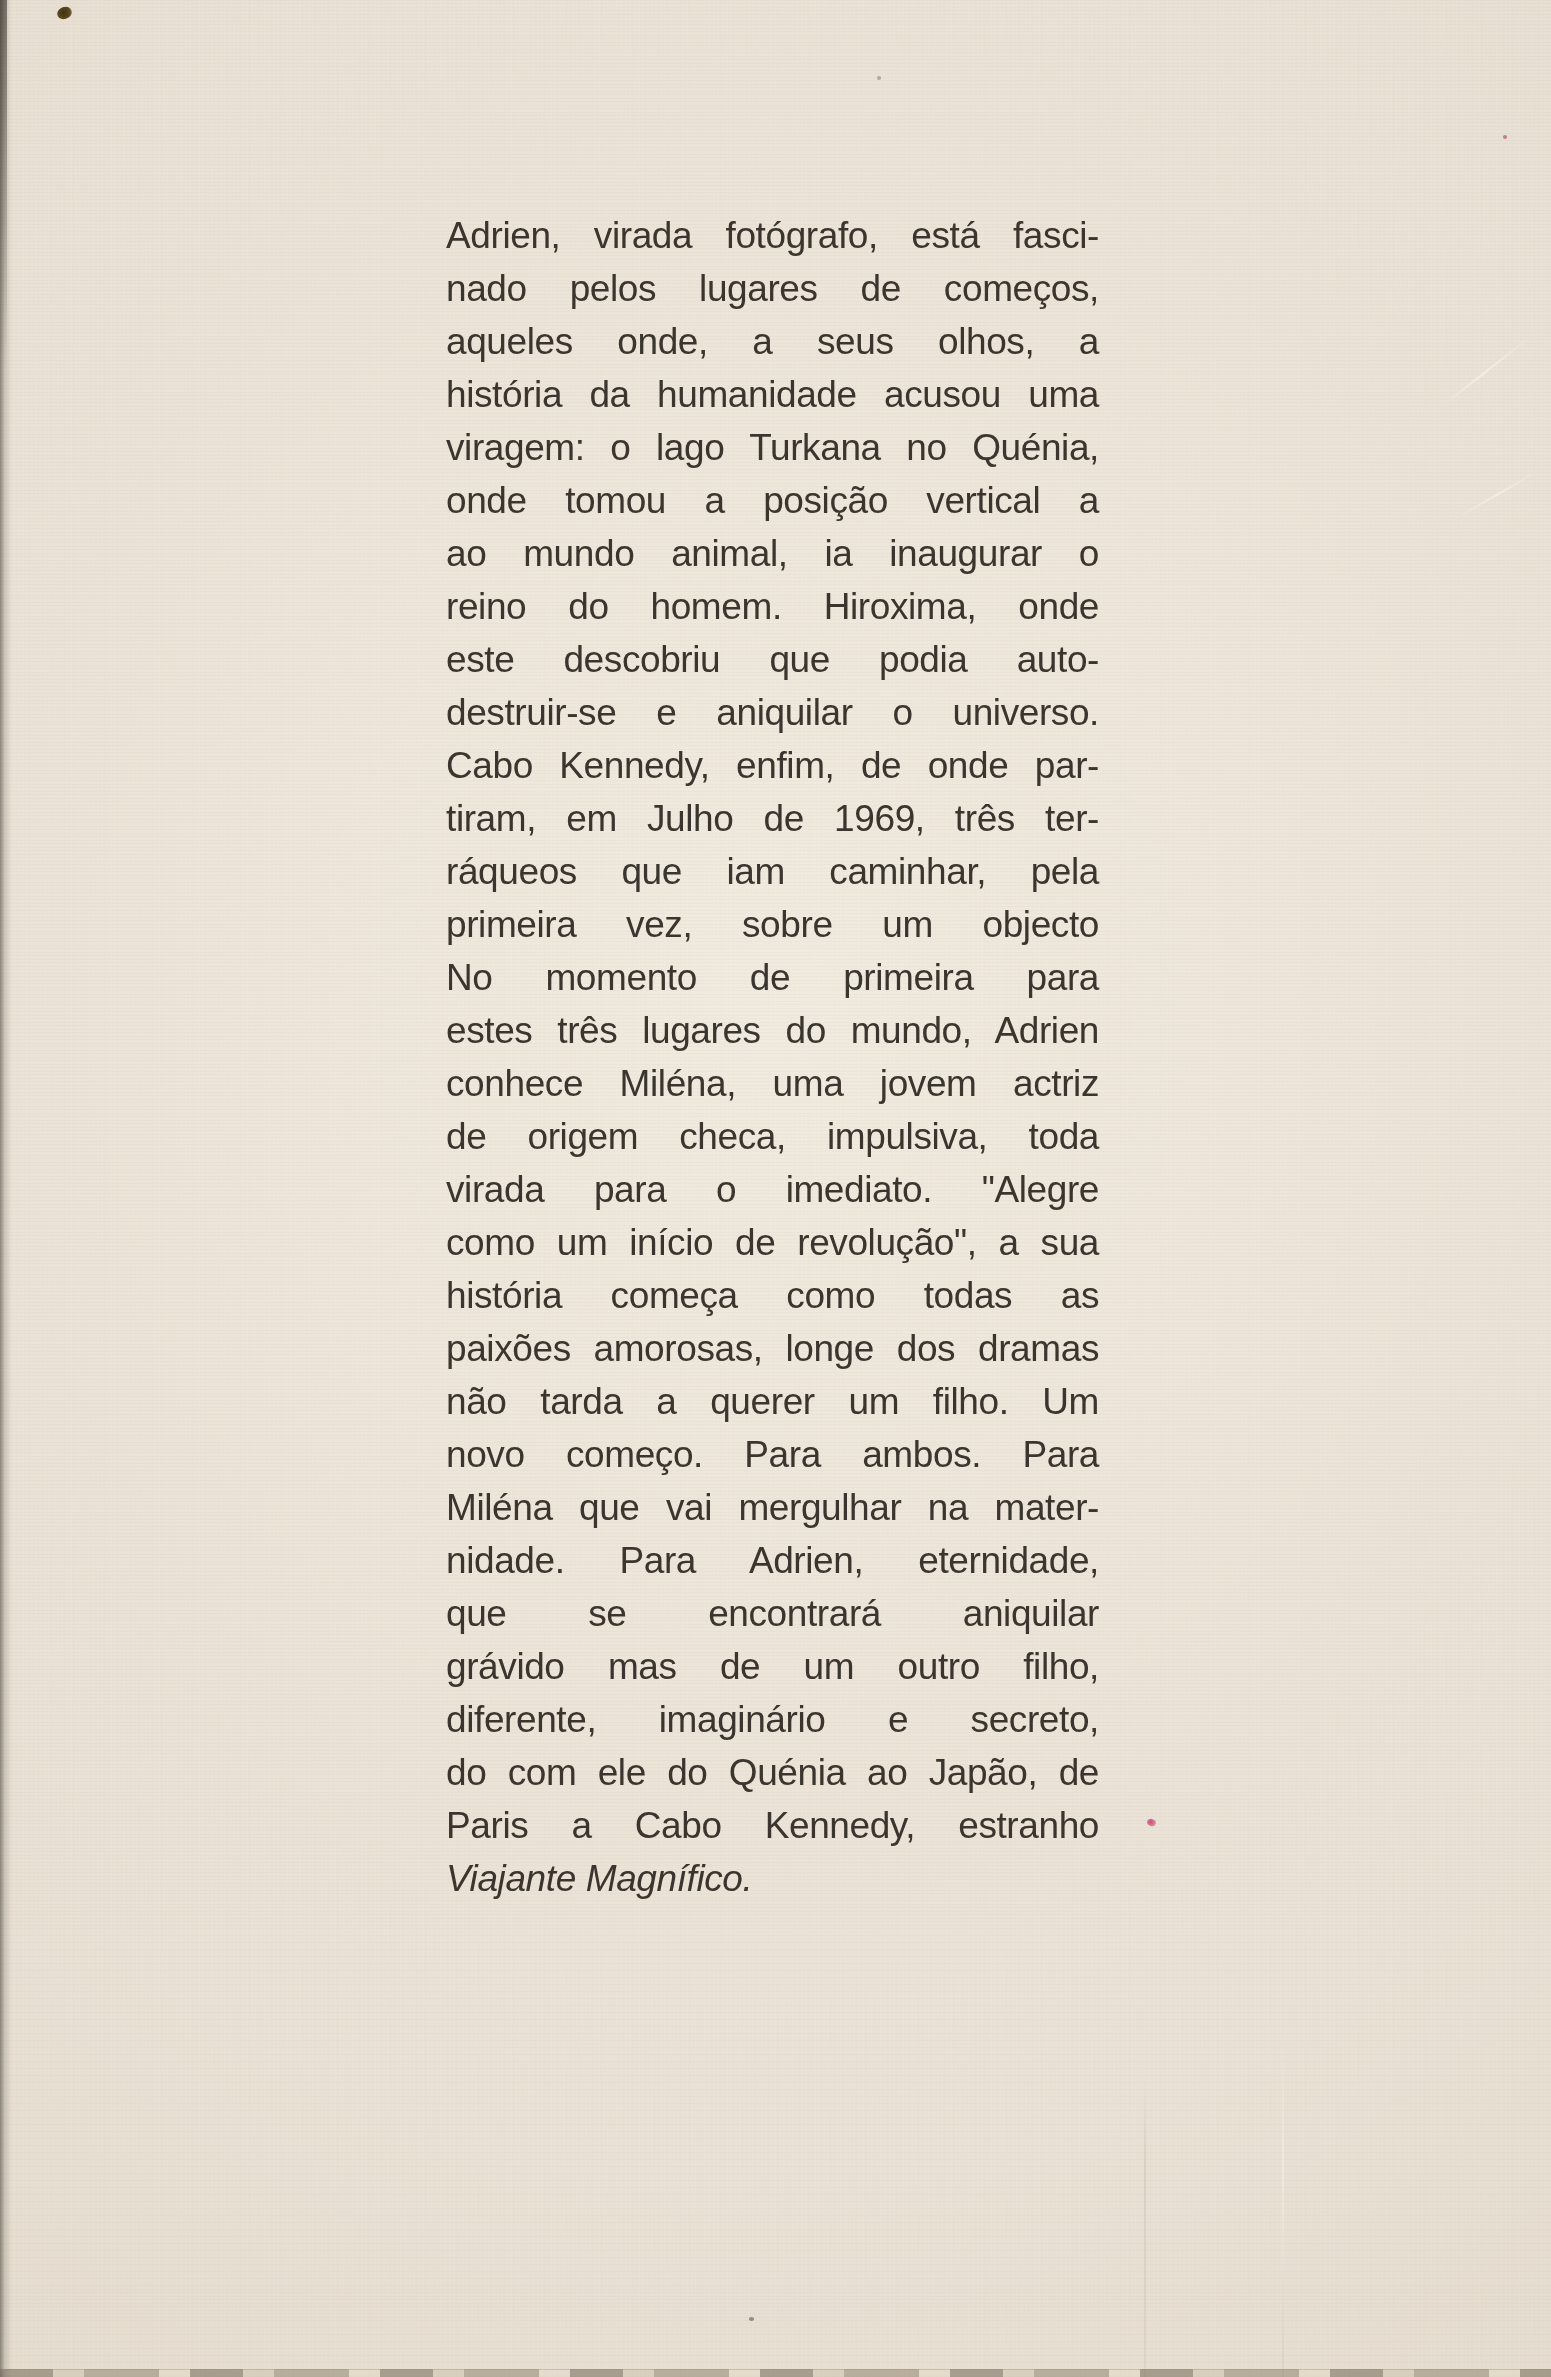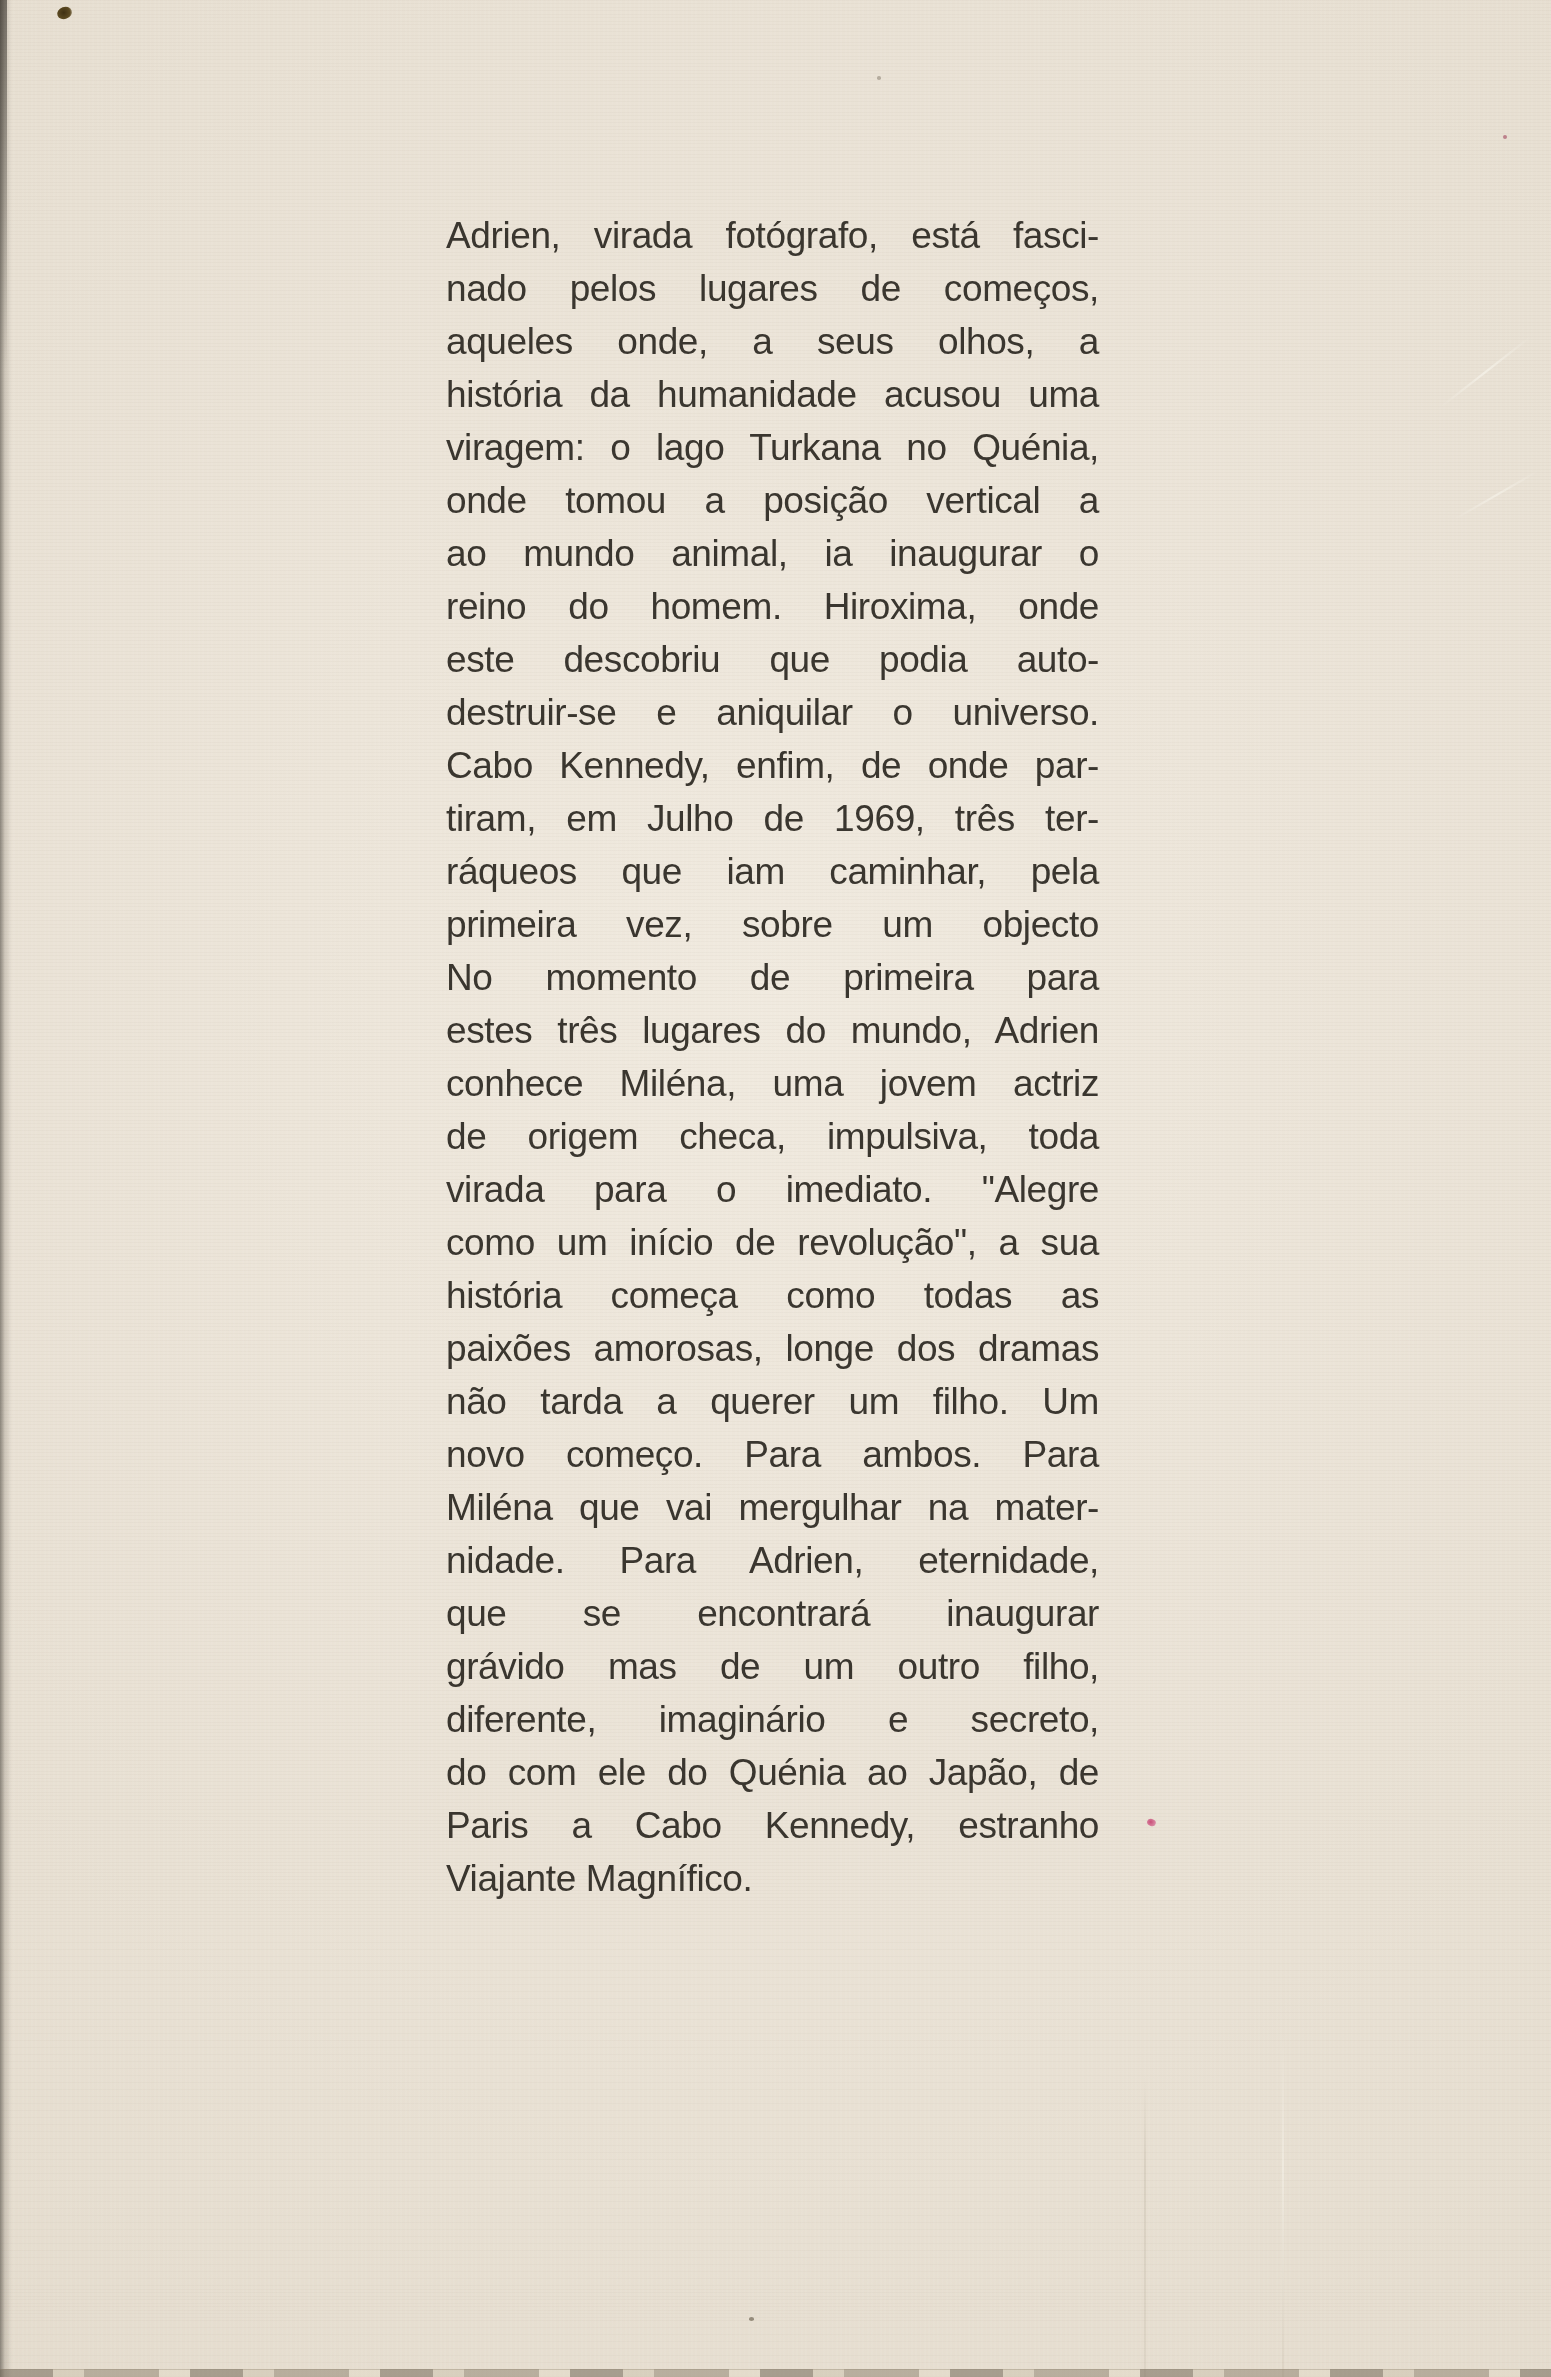"que se encontrará inaugurar" div.line { text: inaugurar -> aniquilar }
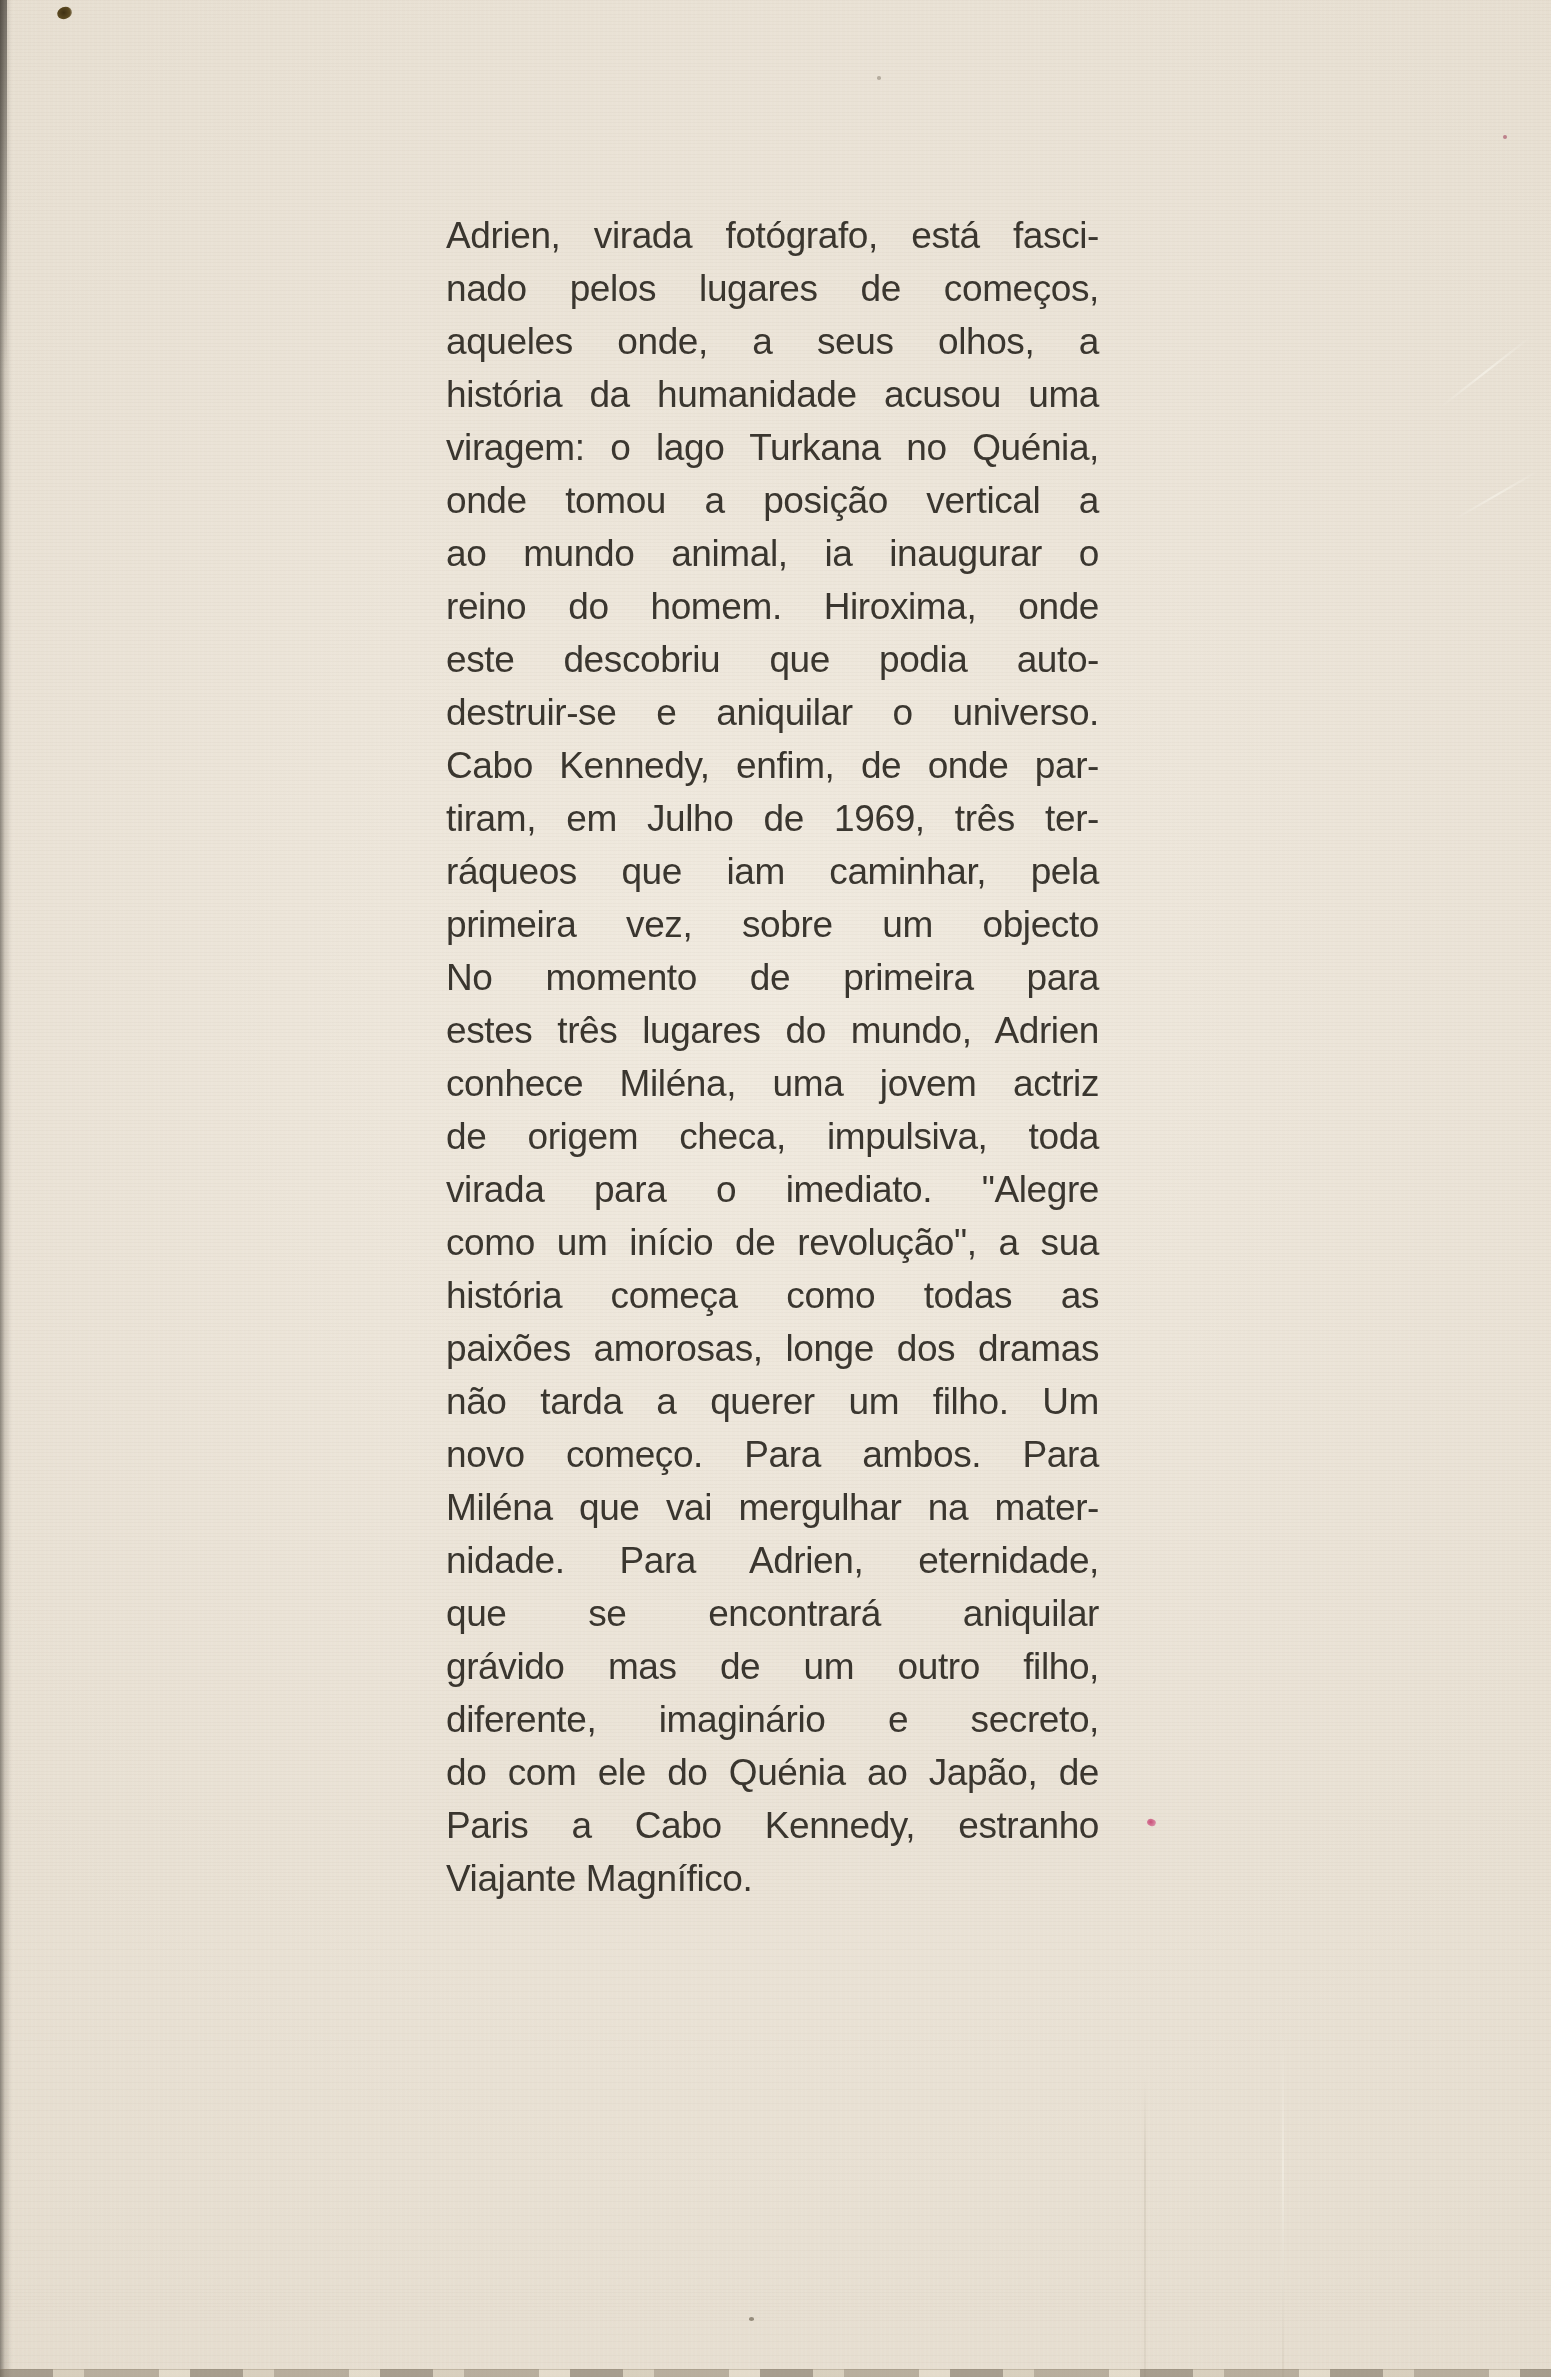"Viajante Magnífico." .synopsis .line:last-child { font-style: none -> italic }
